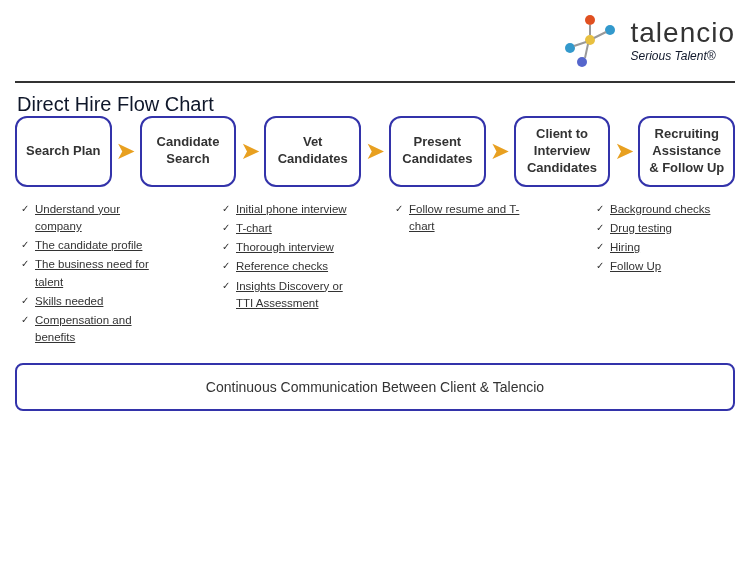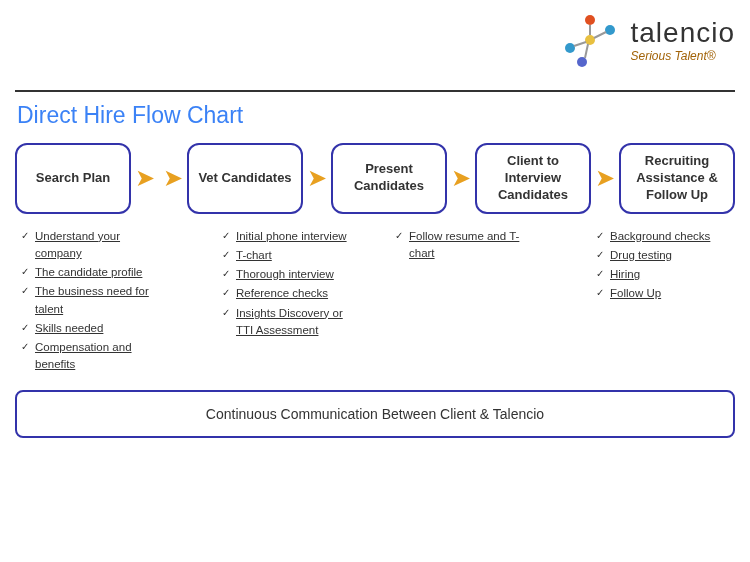"talencio" .header { padding-bottom: 20px -> 11px }
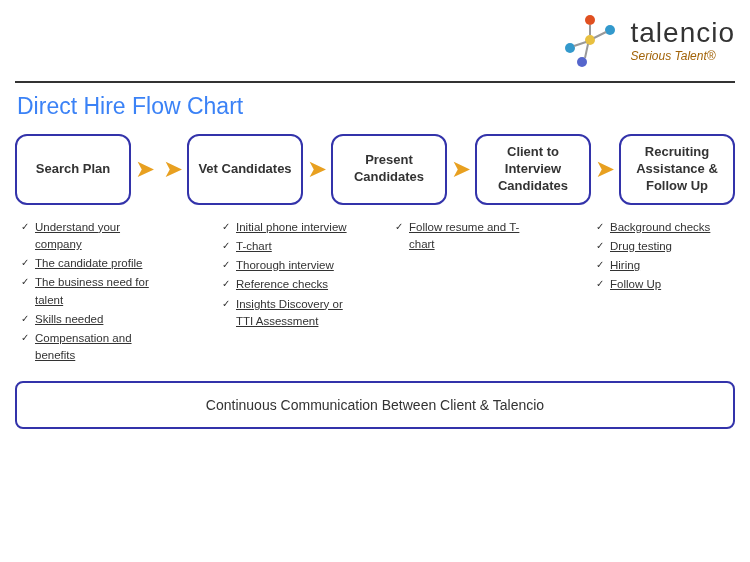"Serious Talent®" .logo-tagline { color: #a16207 -> #0f172a }
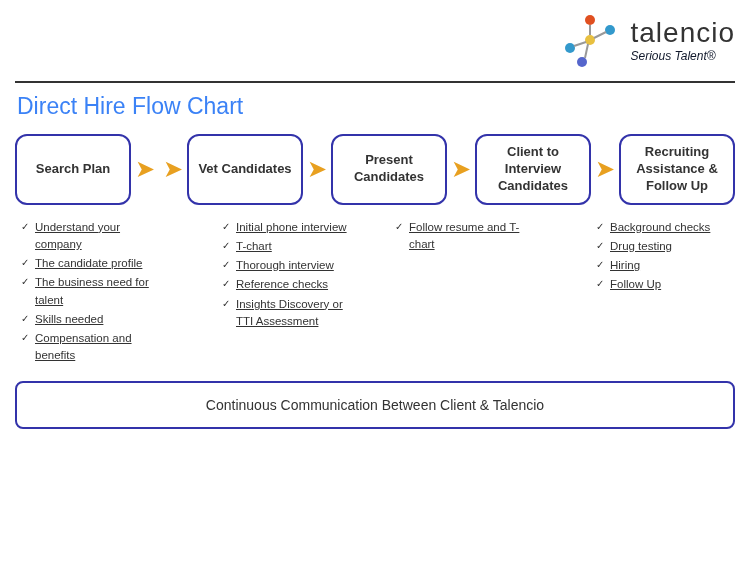"Direct Hire Flow Chart" .page-title { color: #3b82f6 -> #0f172a; font-size: 23px -> 20px; margin-bottom: 14px -> none }
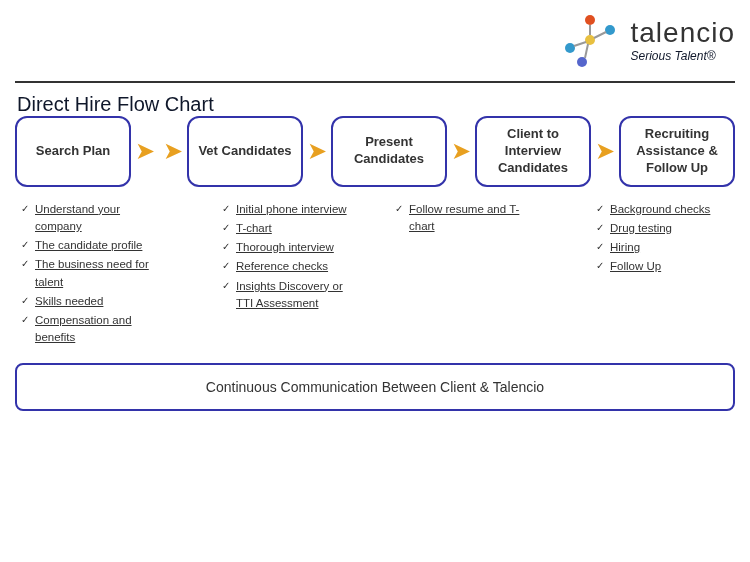"Candidate Search" div.flow-step { html: none -> <div>Candidate Search</div> }
